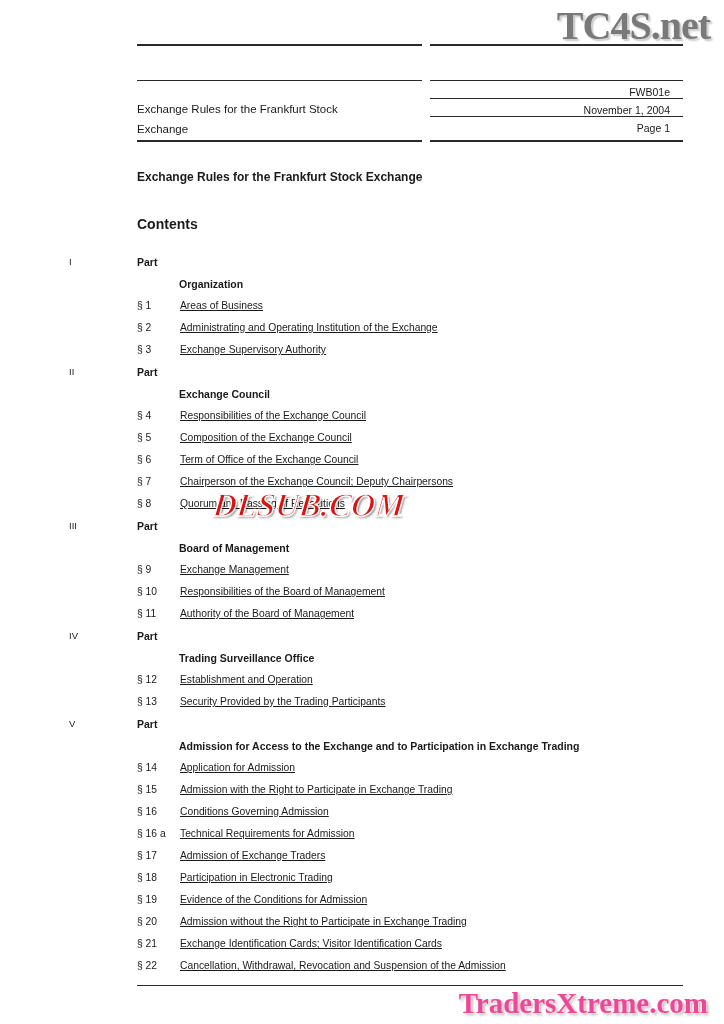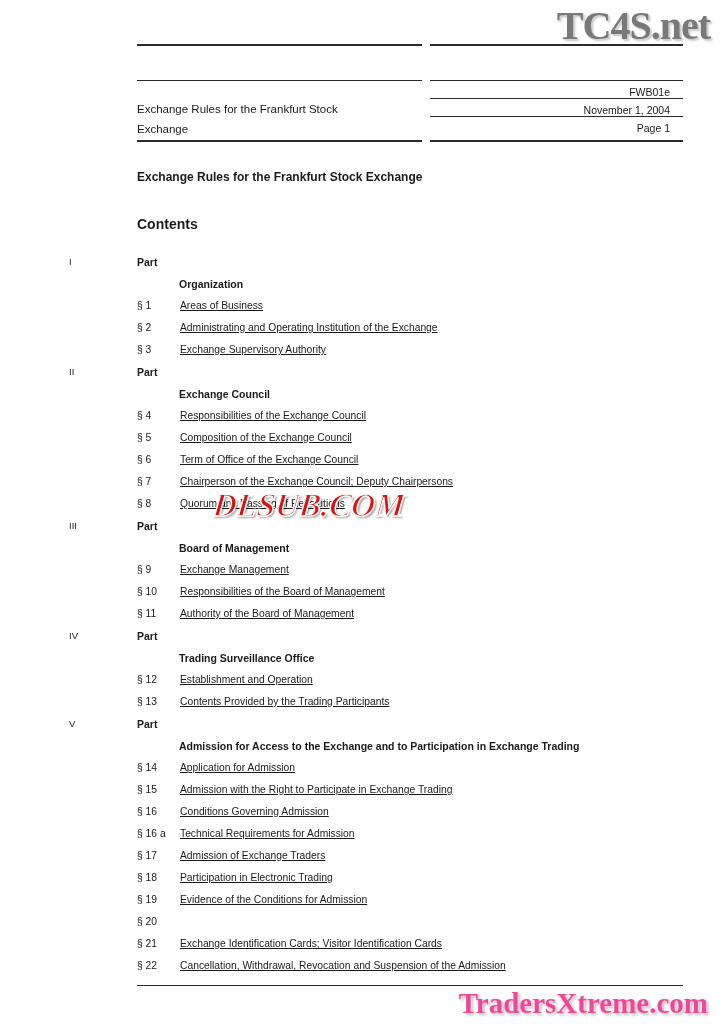"Contents Provided by the Trading" span.sec-title { text: Contents -> Security }
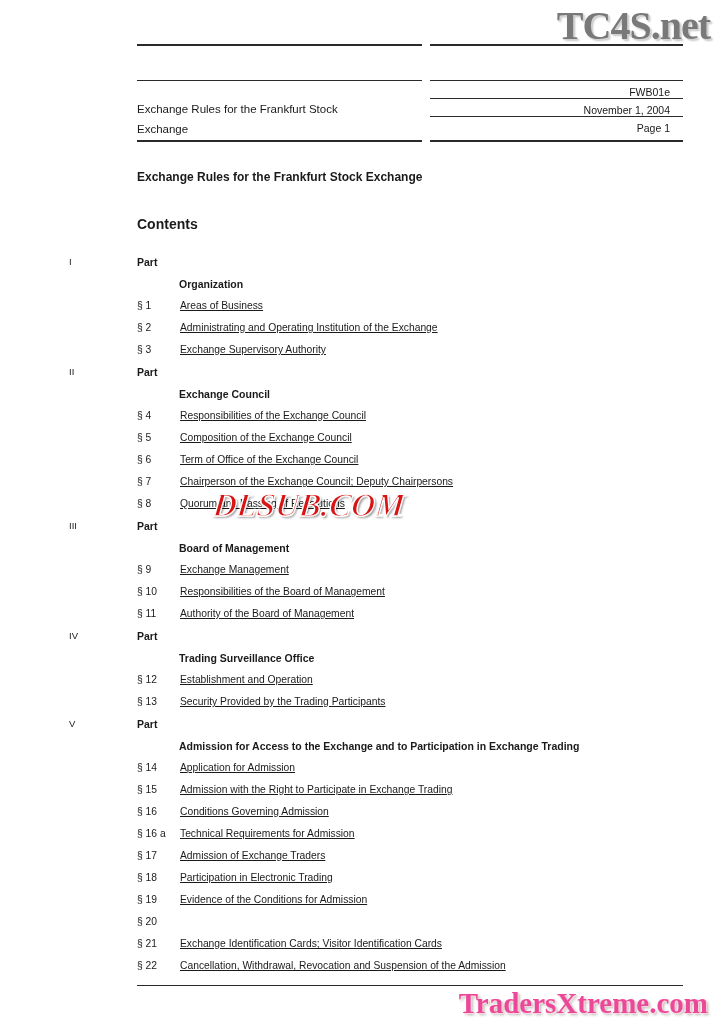"Admission without the Right to" span.sec-title { html: none -> <span>Admission without the Right to Participate in Exchange Trading</span> }
